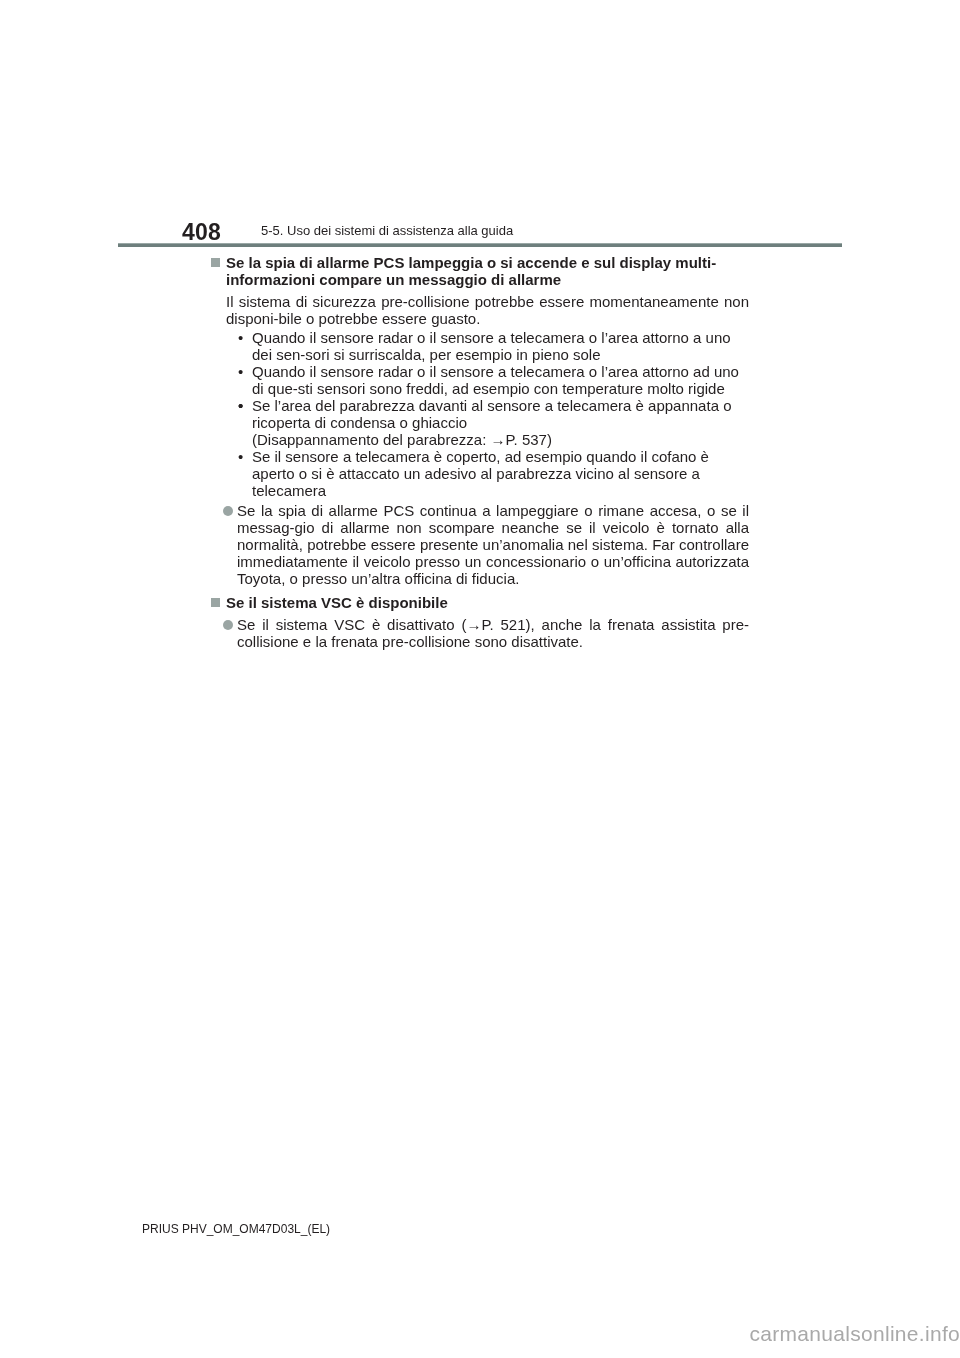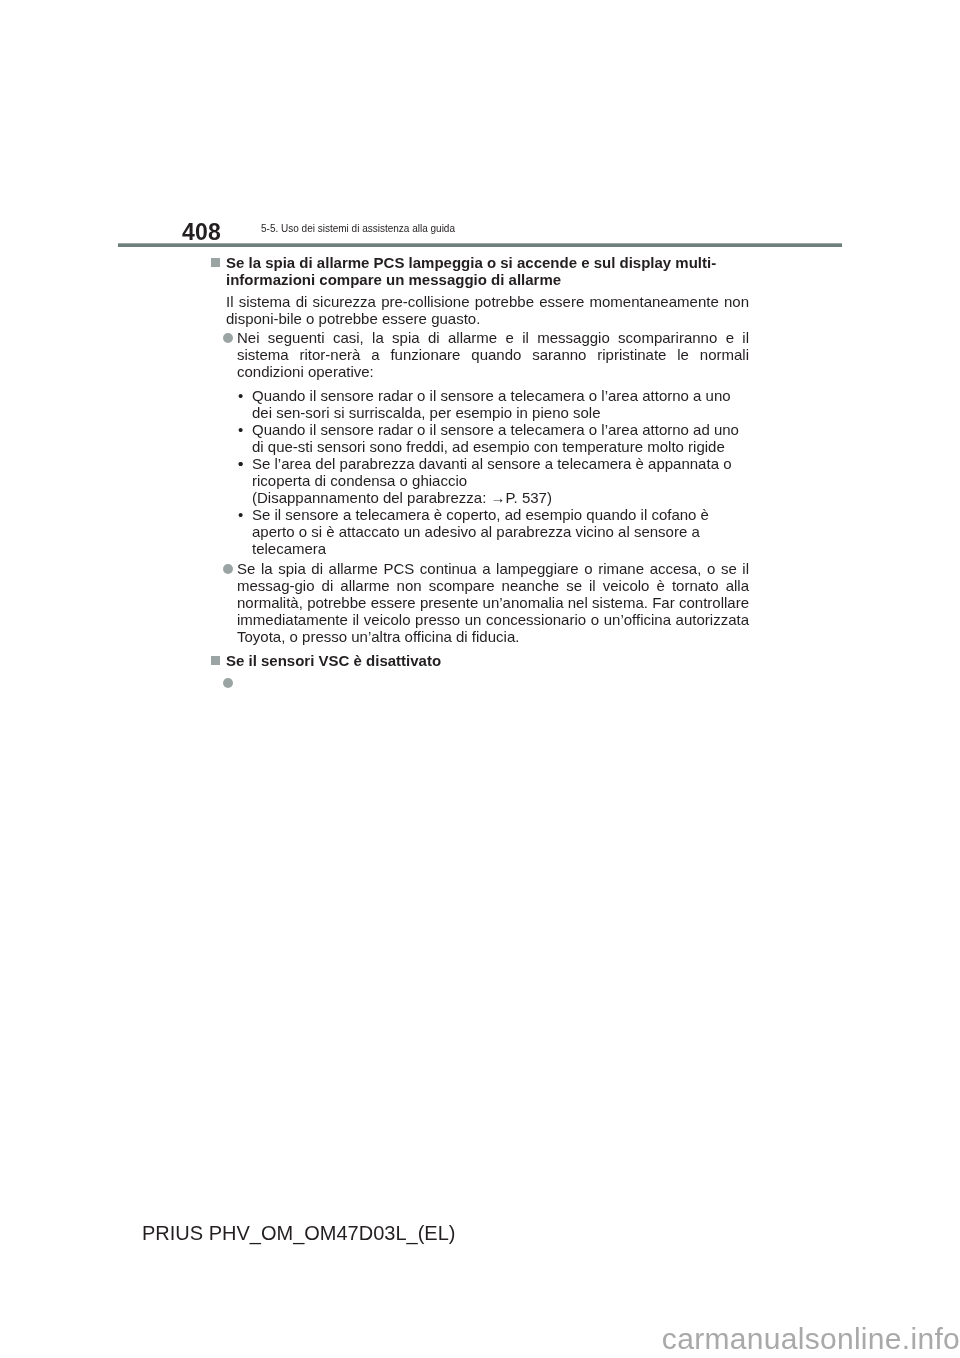"5-5. Uso dei sistemi di" .section-title { font-size: 10px -> 13px }
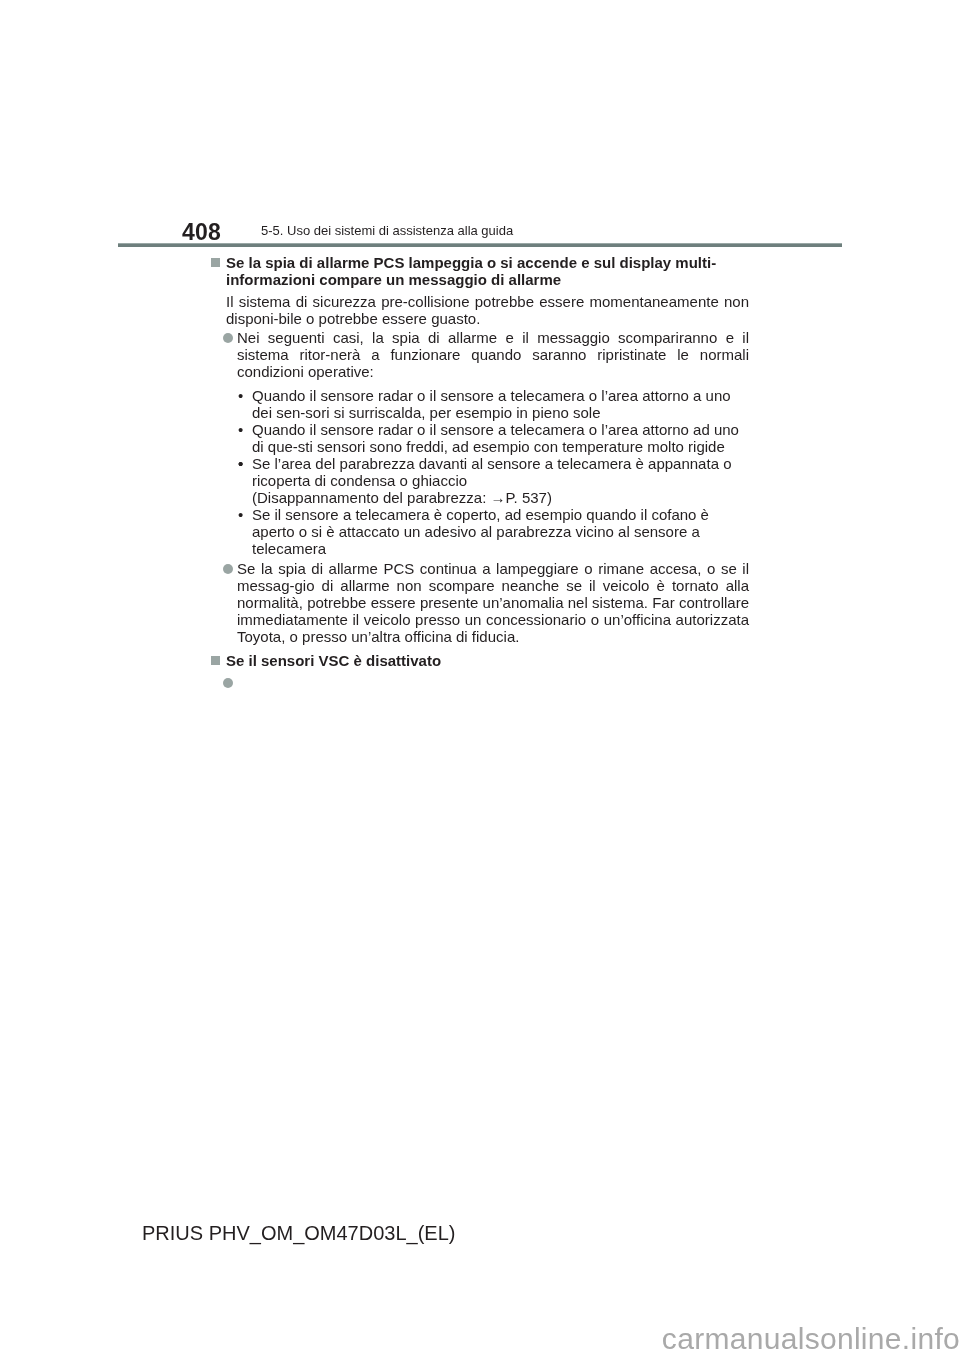"Nei seguenti casi, la spia" div.circ { html: <div> <span></span> <span>Nei seguenti casi, la spia di allarme e il messaggio scompariranno e il sistema ritor-nerà a funzionare quando saranno ripristinate le normali condizioni operative:</span> </div> -> none }
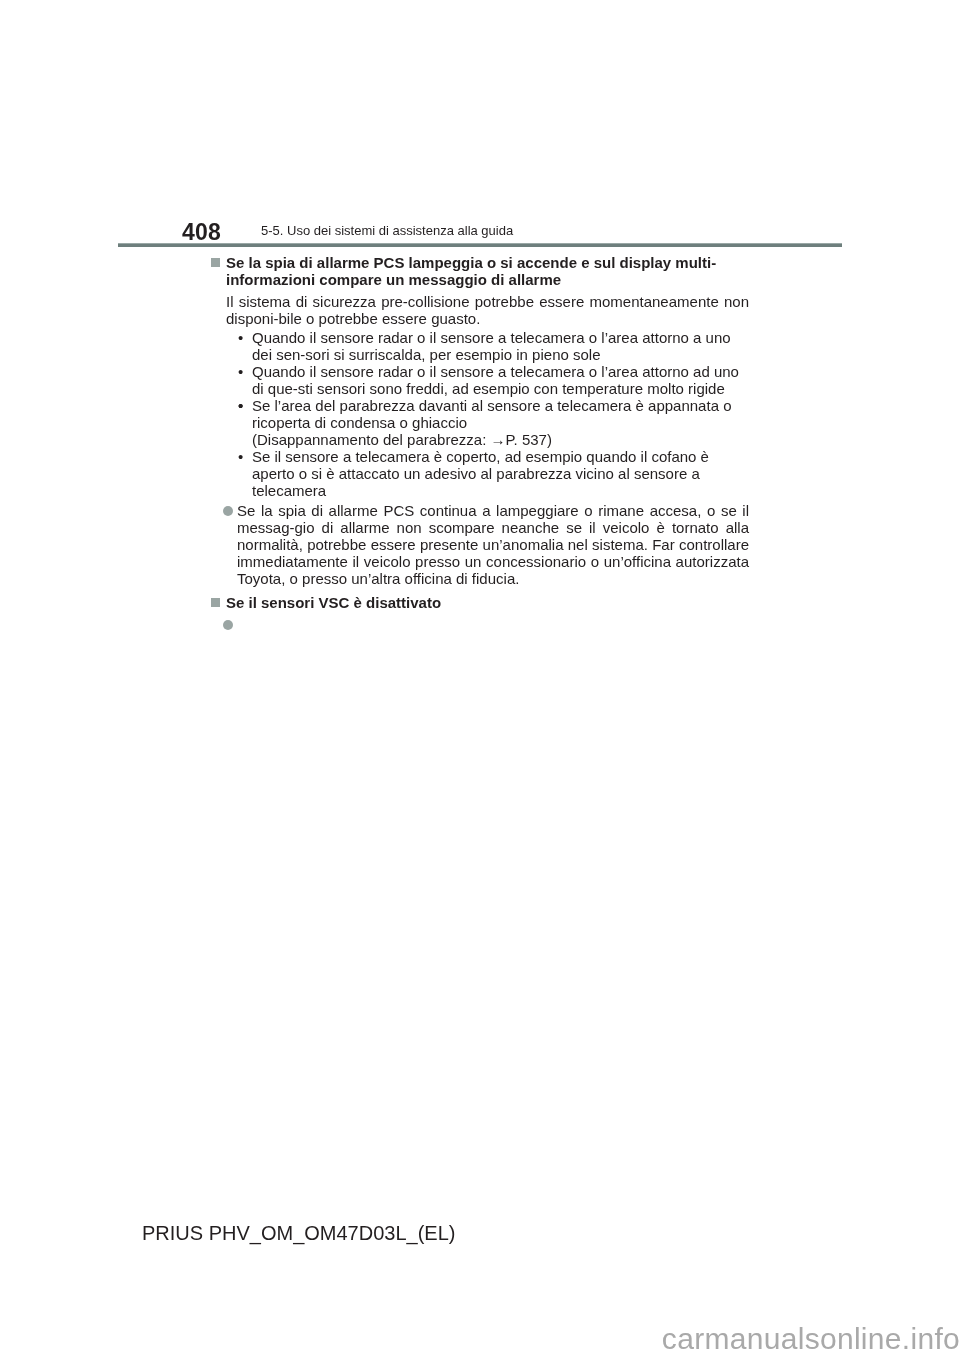"Se il sensori VSC è" span { text: sensori VSC è disattivato -> sistema VSC è disponibile }
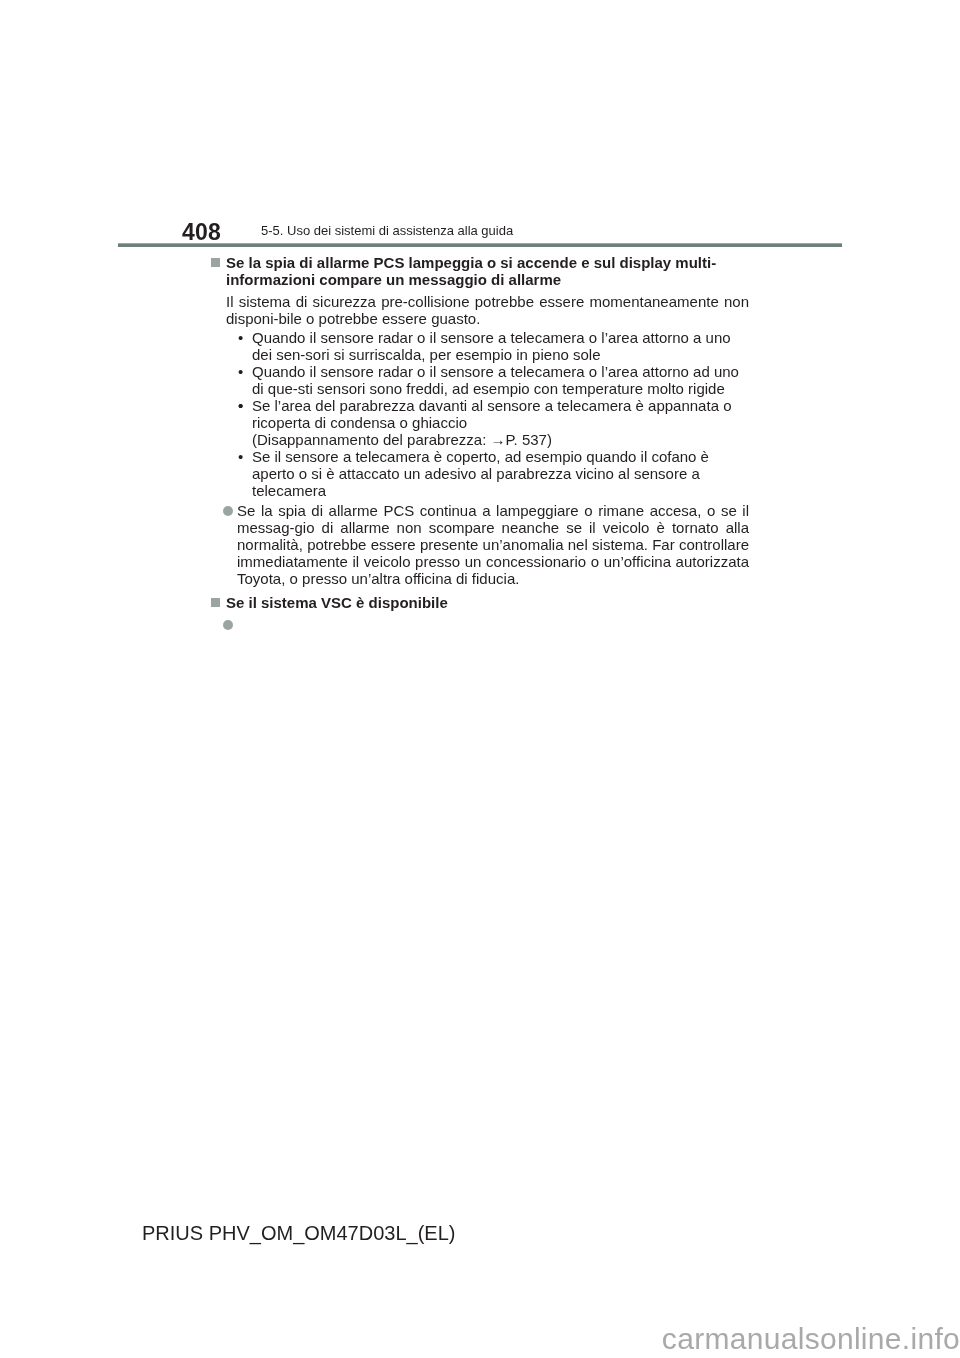"Se il sistema VSC è disattivato" span { html: none -> <span>Se il sistema VSC è disattivato (→P. 521), anche la frenata assistita pre-collisione e la frenata pre-collisione sono disattivate.</span> }
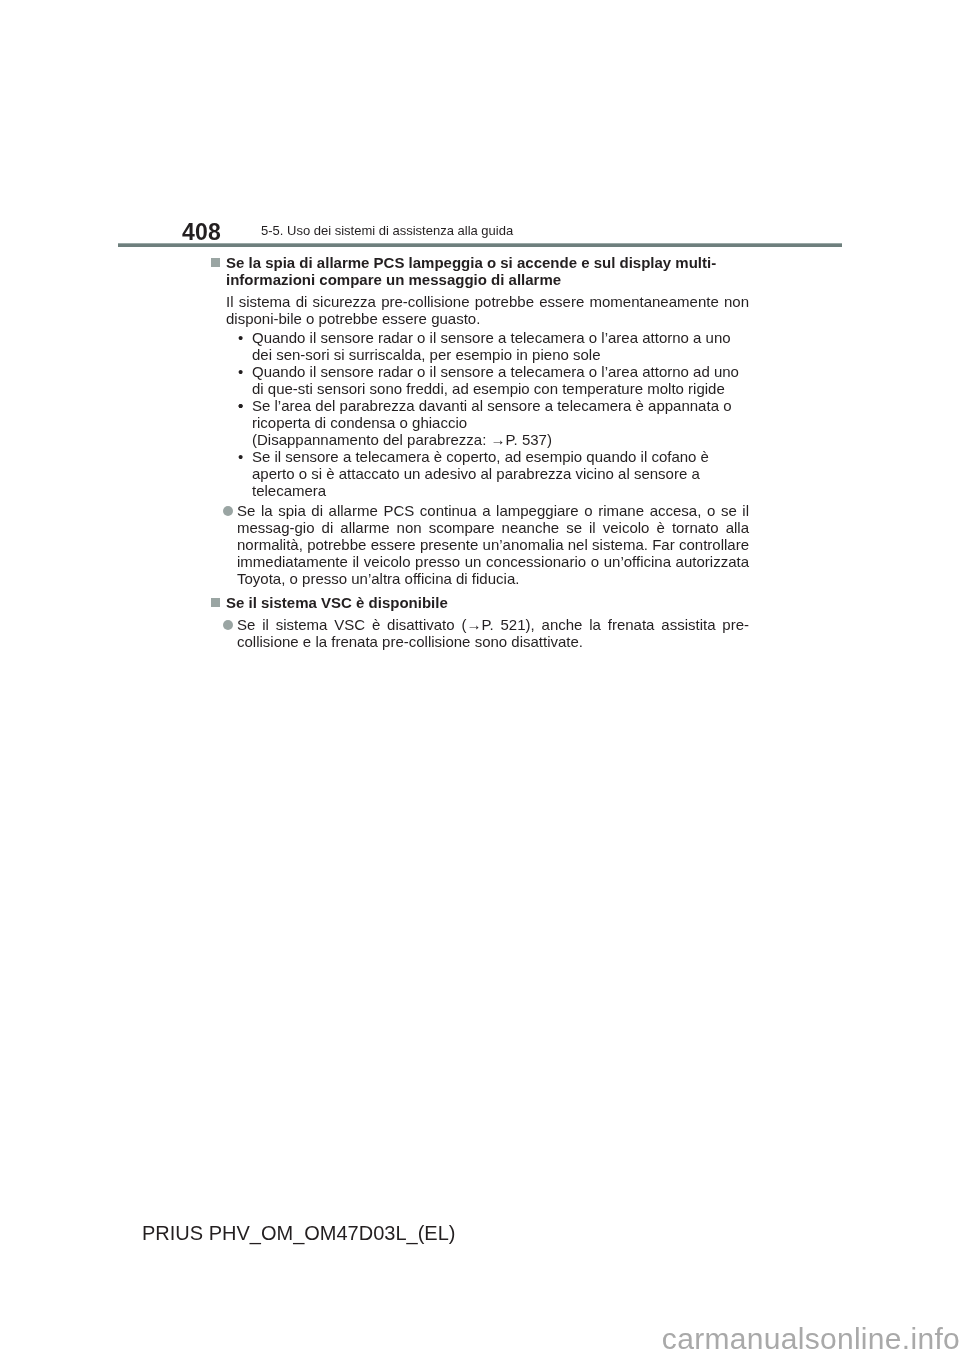"PRIUS PHV_OM_OM47D03L_(EL)" .footer { font-size: 20px -> 12px }
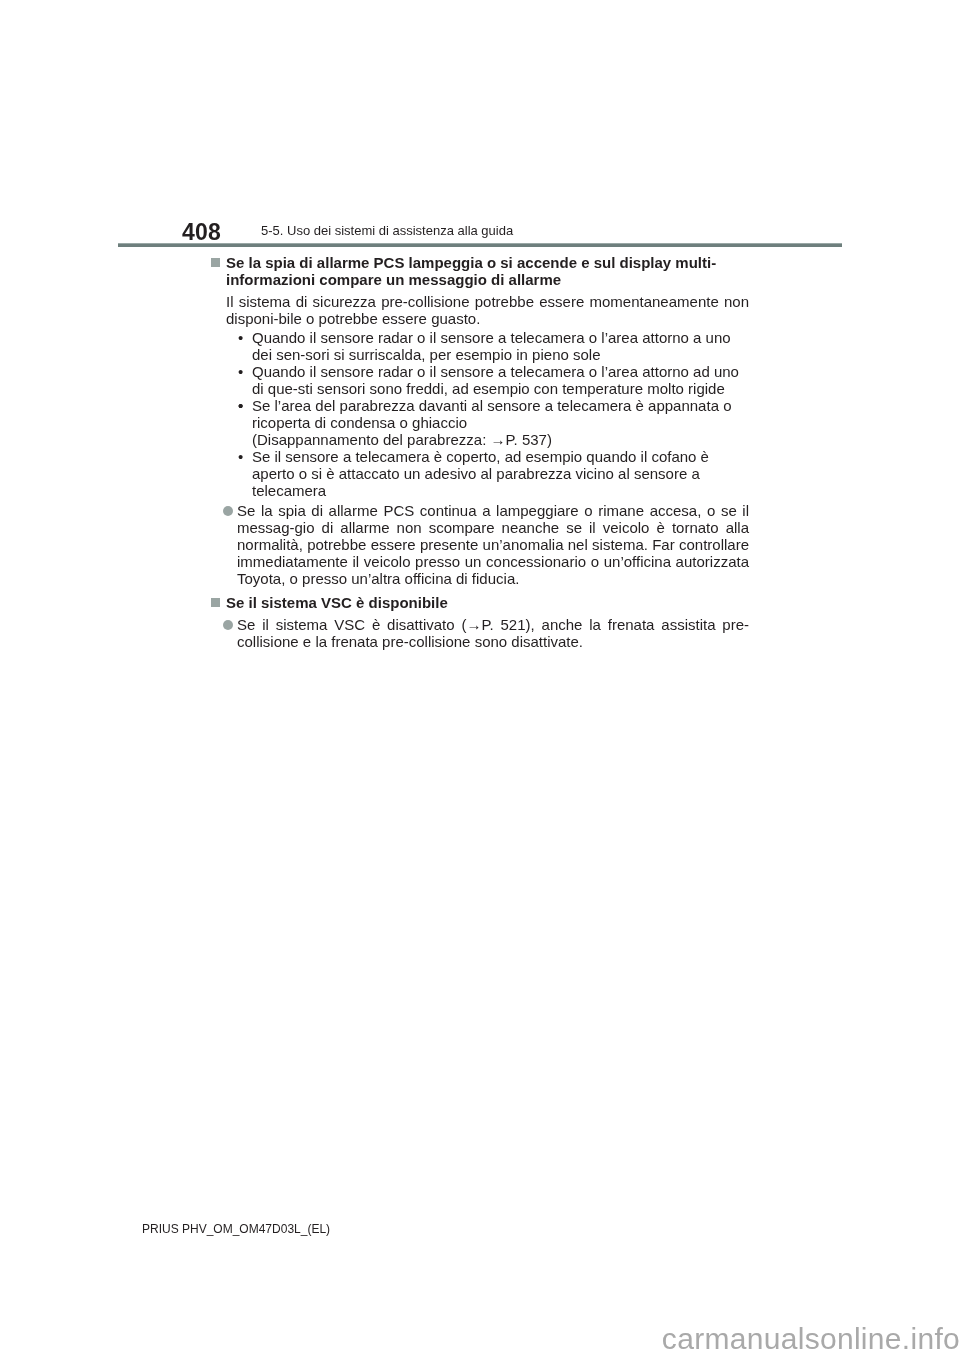"carmanualsonline.info" .watermark { font-size: 30px -> 21px }
